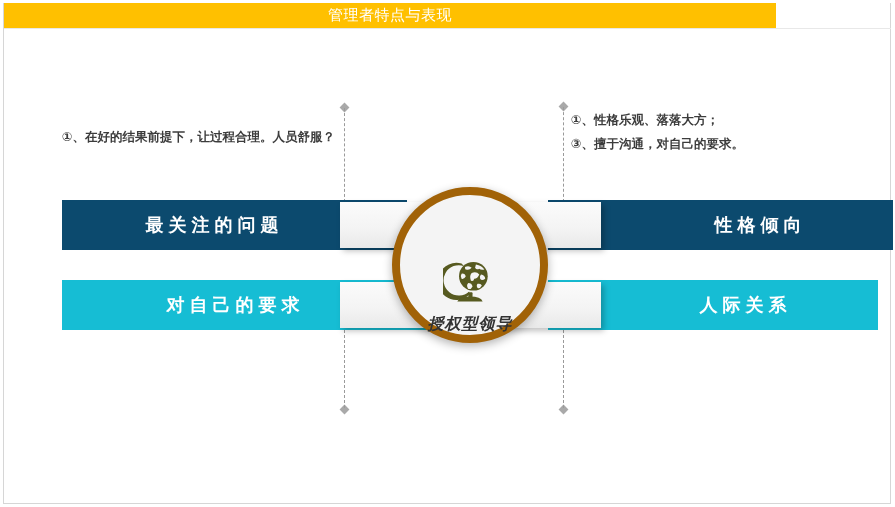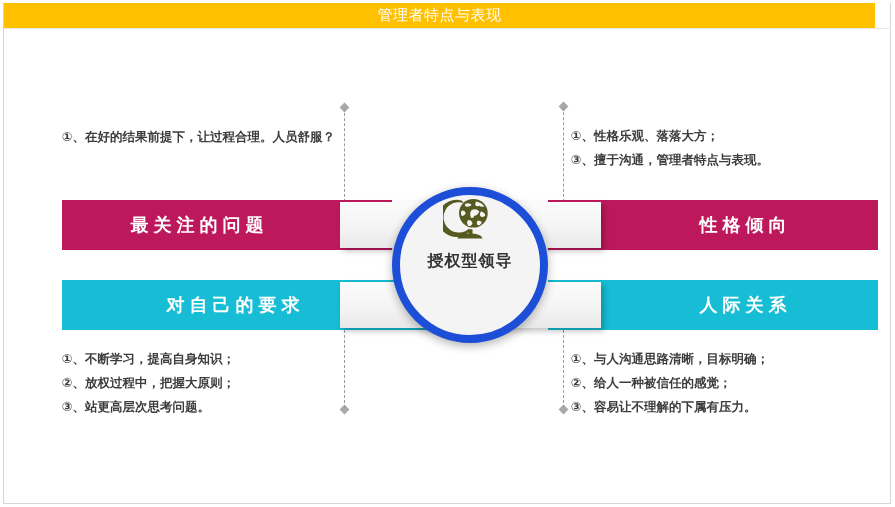"管理者特点与表现" #title-bar { width: 871px -> 772px }
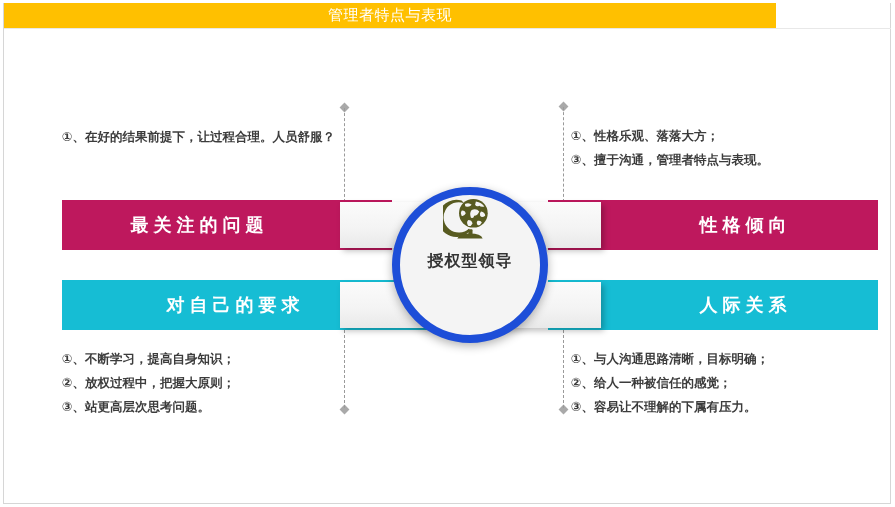"①、性格乐观、落落大方；" #bullets-tr { top: 124px -> 108px }
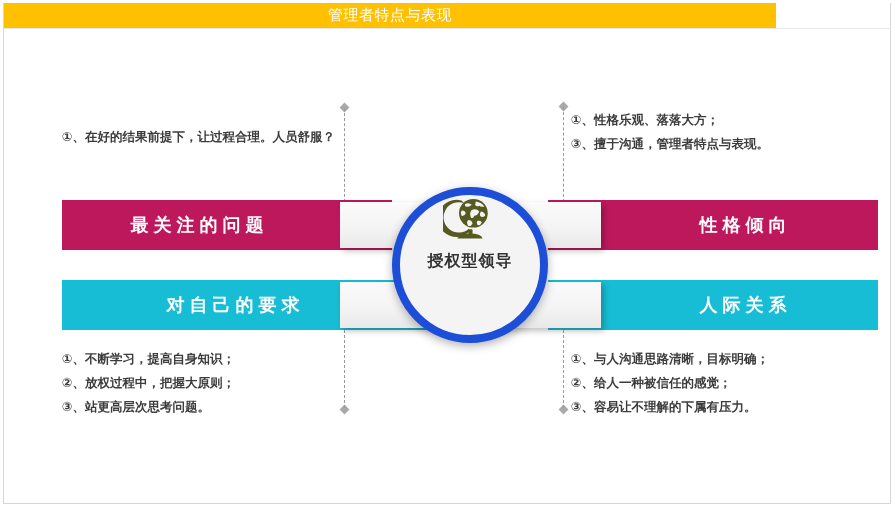"③、擅于沟通，管理者特点与表现。" span.line { text: 管理者特点与表现 -> 对自己的要求 }
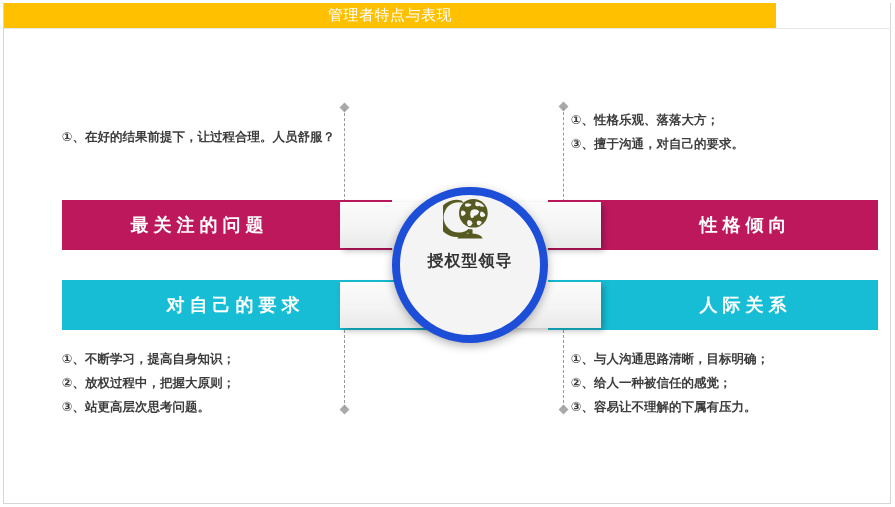"最关注的问题" .bar.dark { background: #be185d -> #0c4a6e; padding-left: none -> 15px }
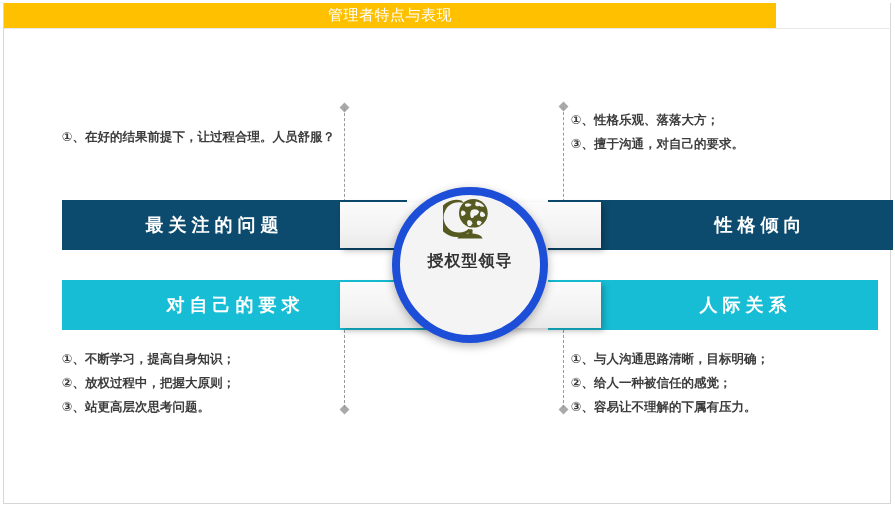"授权型领导" #center-circle { border: 8px solid #1d4ed8 -> 8px solid #a16207; font-style: none -> italic; justify-content: flex-start -> flex-end }
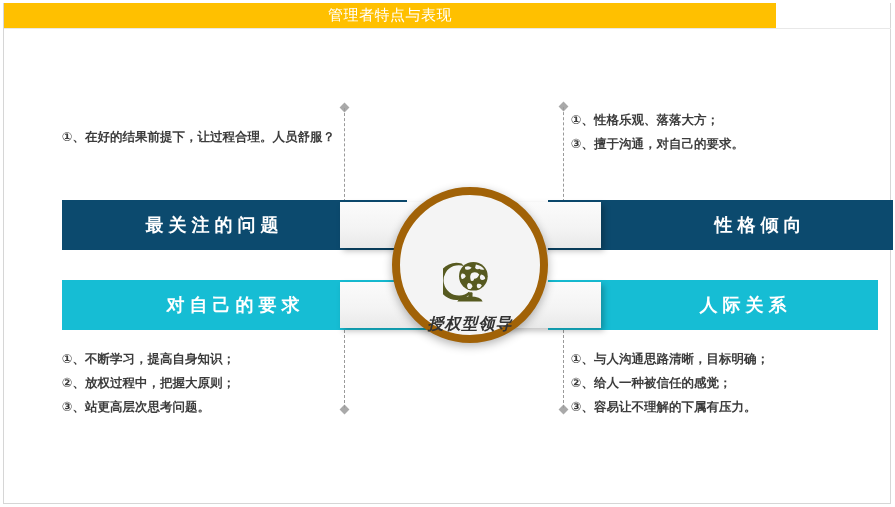"①、不断学习，提高自身知识；" div.bullets { html: <div> <span>①、不断学习，提高自身知识；</span> <span>②、放权过程中，把握大原则；</span> <span>③、站更高层次思考问题。</span> </div> -> none }
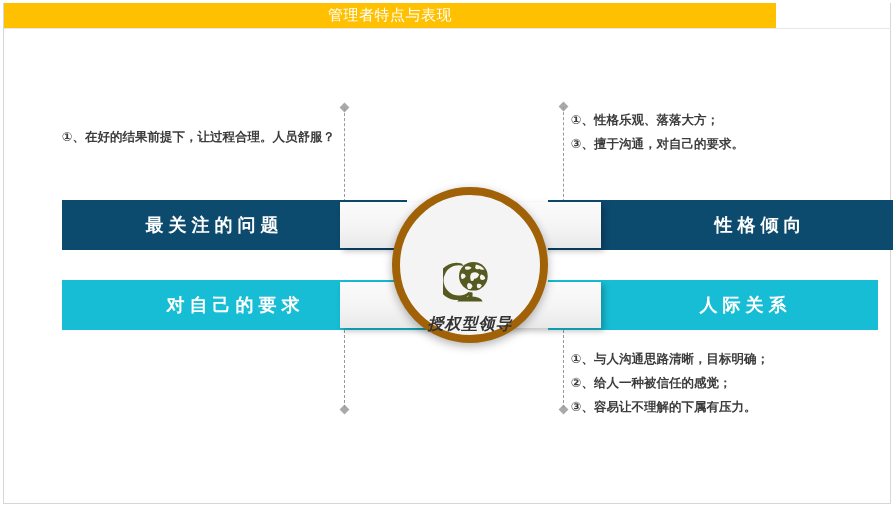"①、与人沟通思路清晰，目标明确；" div.bullets { html: <div> <span>①、与人沟通思路清晰，目标明确；</span> <span>②、给人一种被信任的感觉；</span> <span>③、容易让不理解的下属有压力。</span> </div> -> none }
